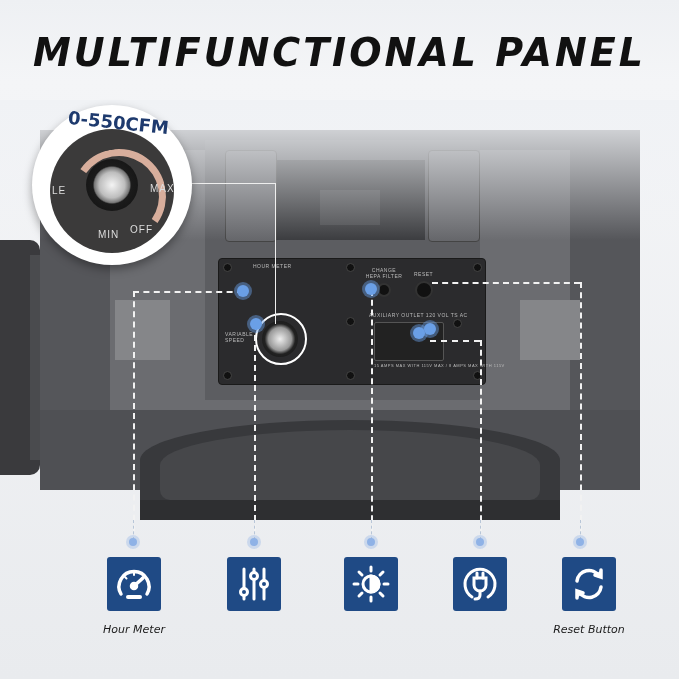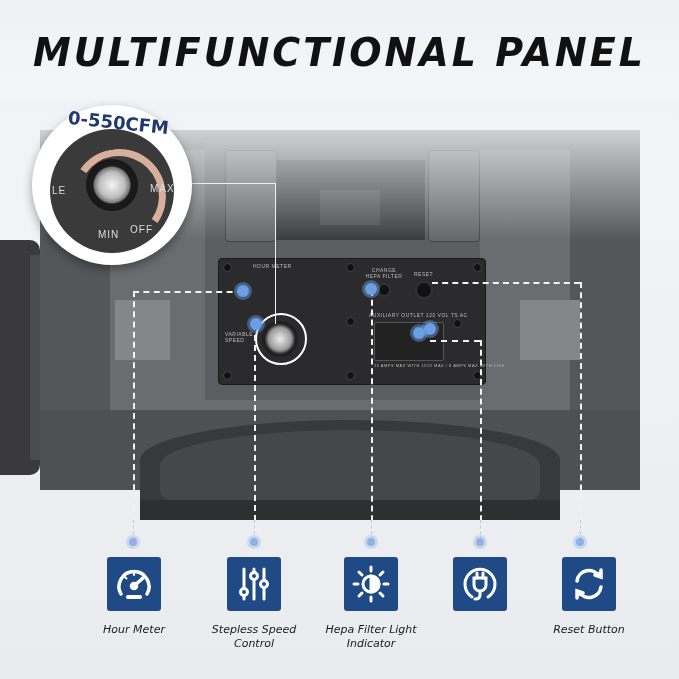"Stepless Speed Control" div.flabel { html: <div>Stepless Speed Control</div> -> none }
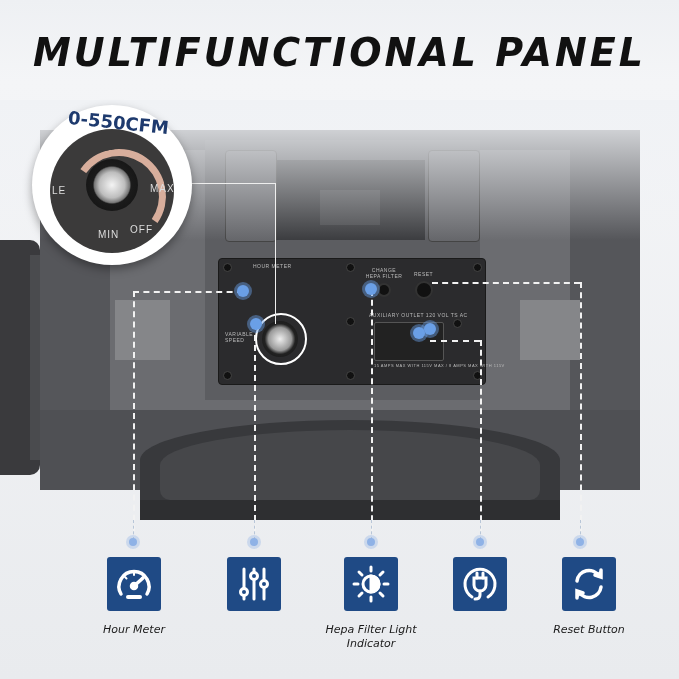"Hepa Filter Light Indicator" div.flabel { html: <div>Hepa Filter Light Indicator</div> -> none }
